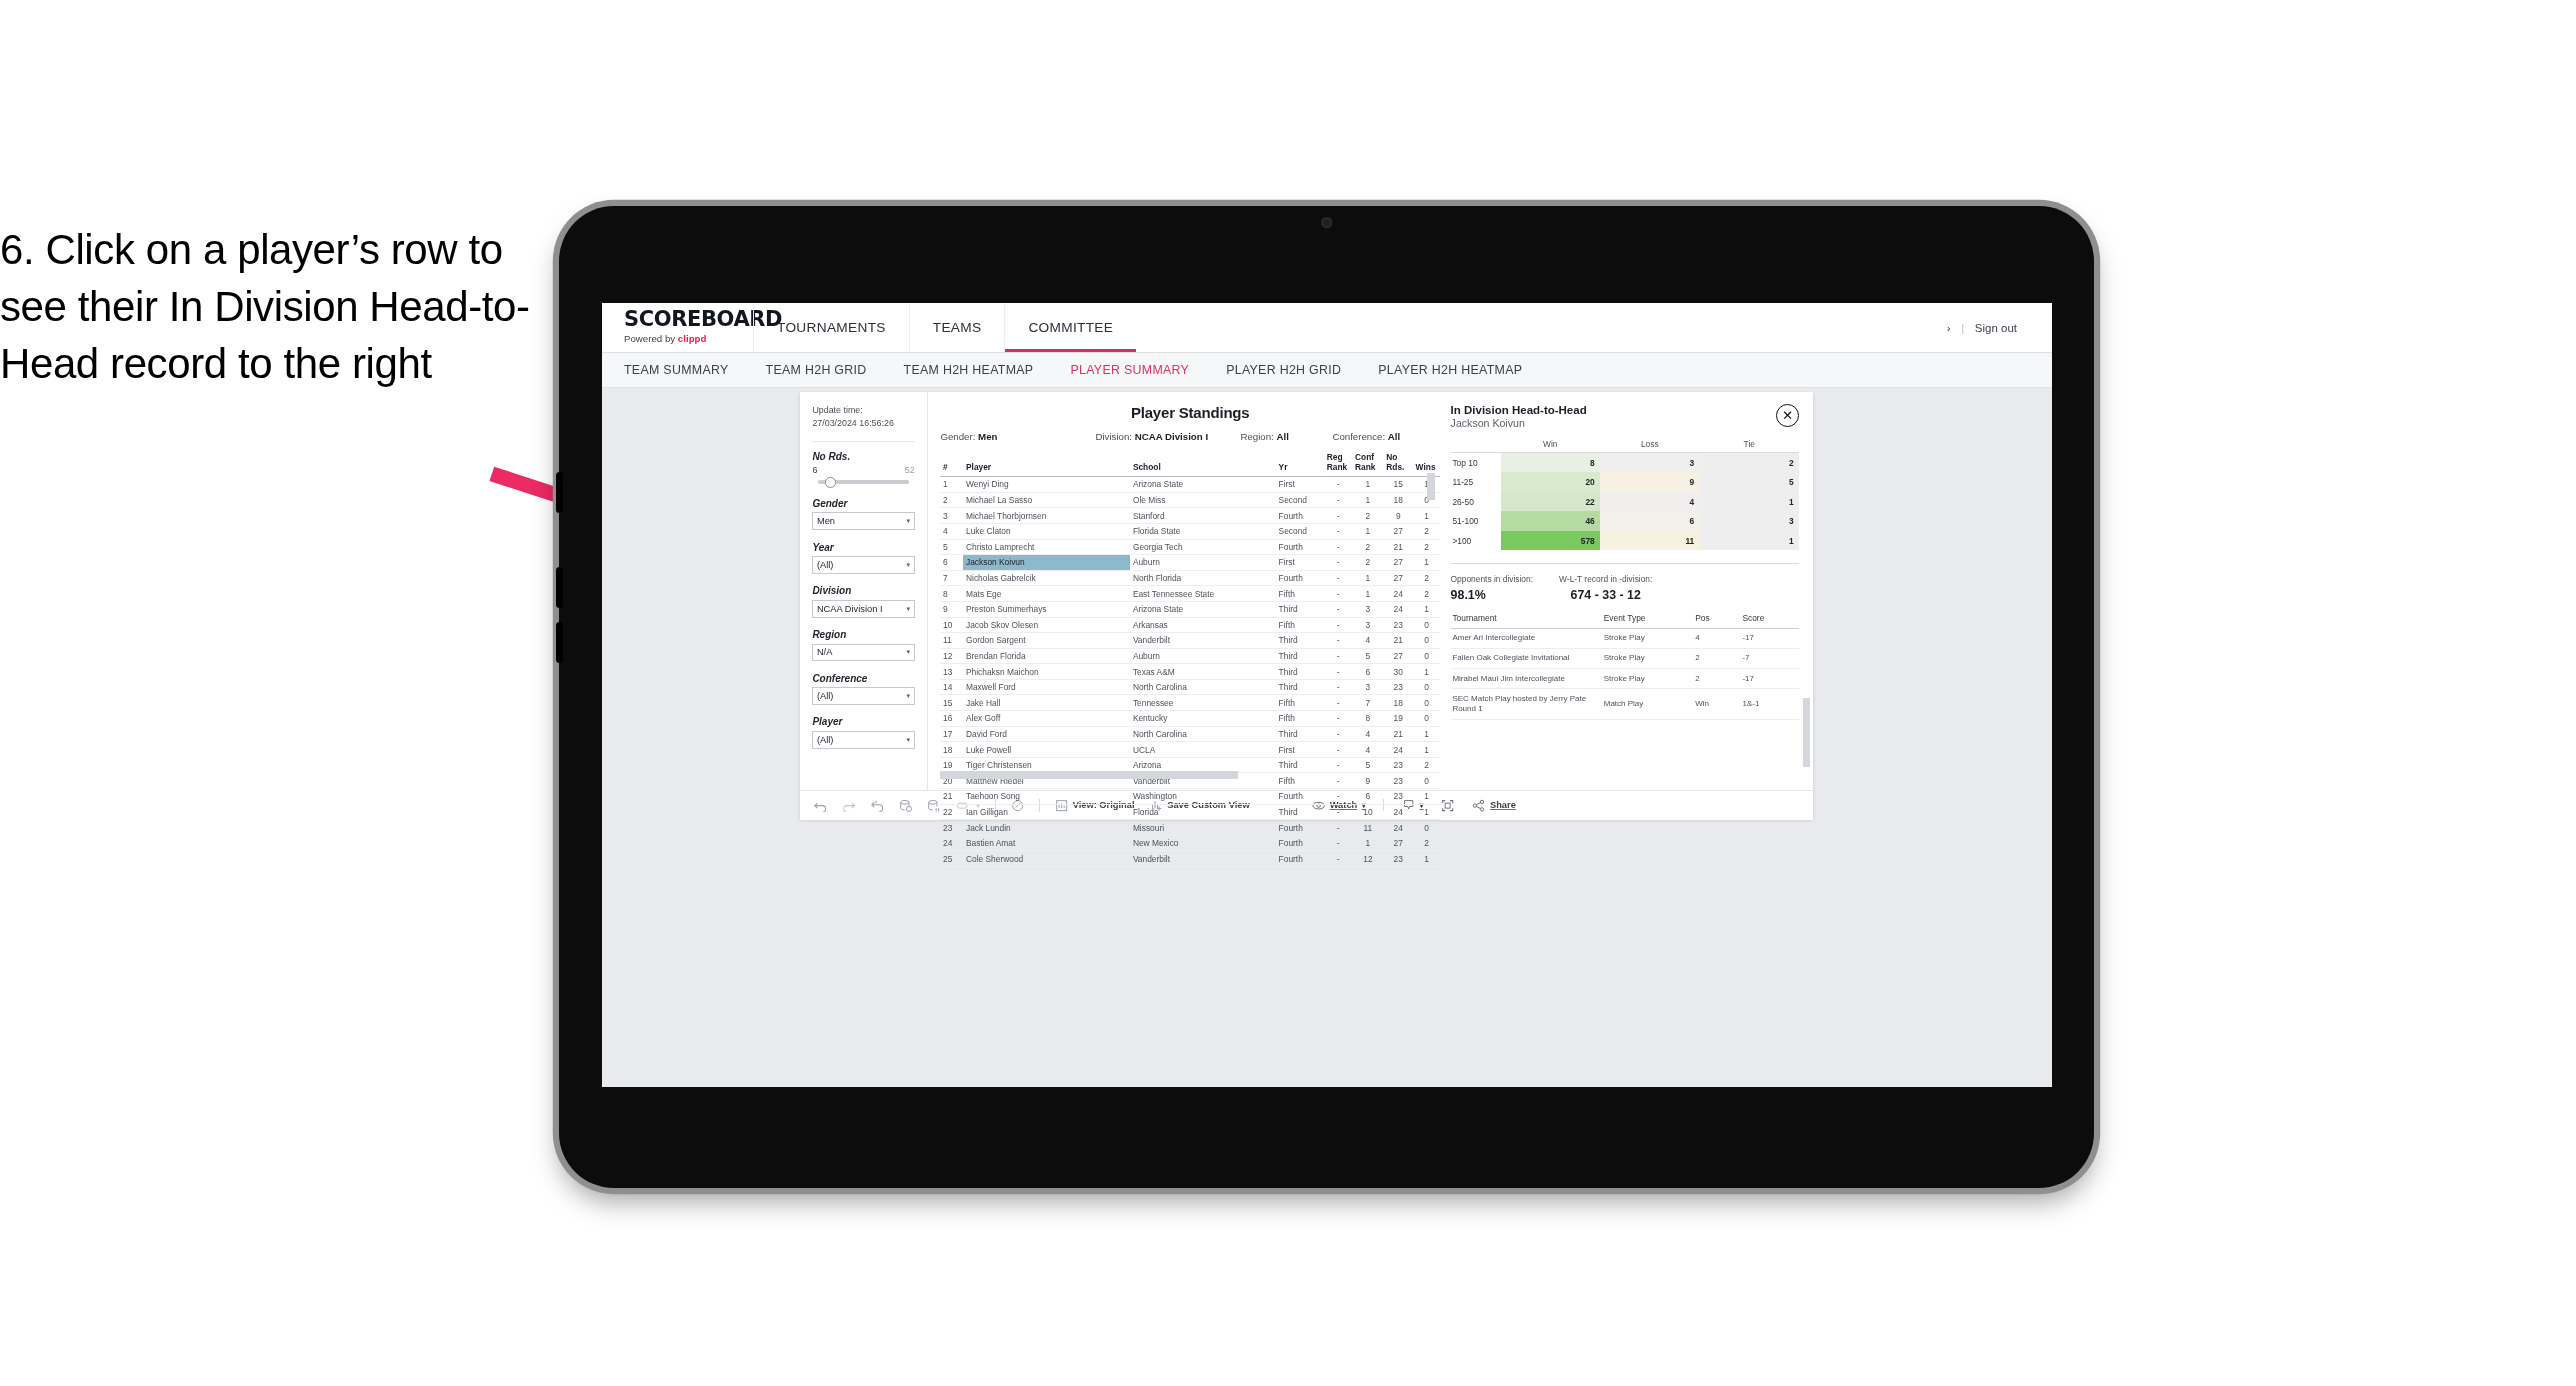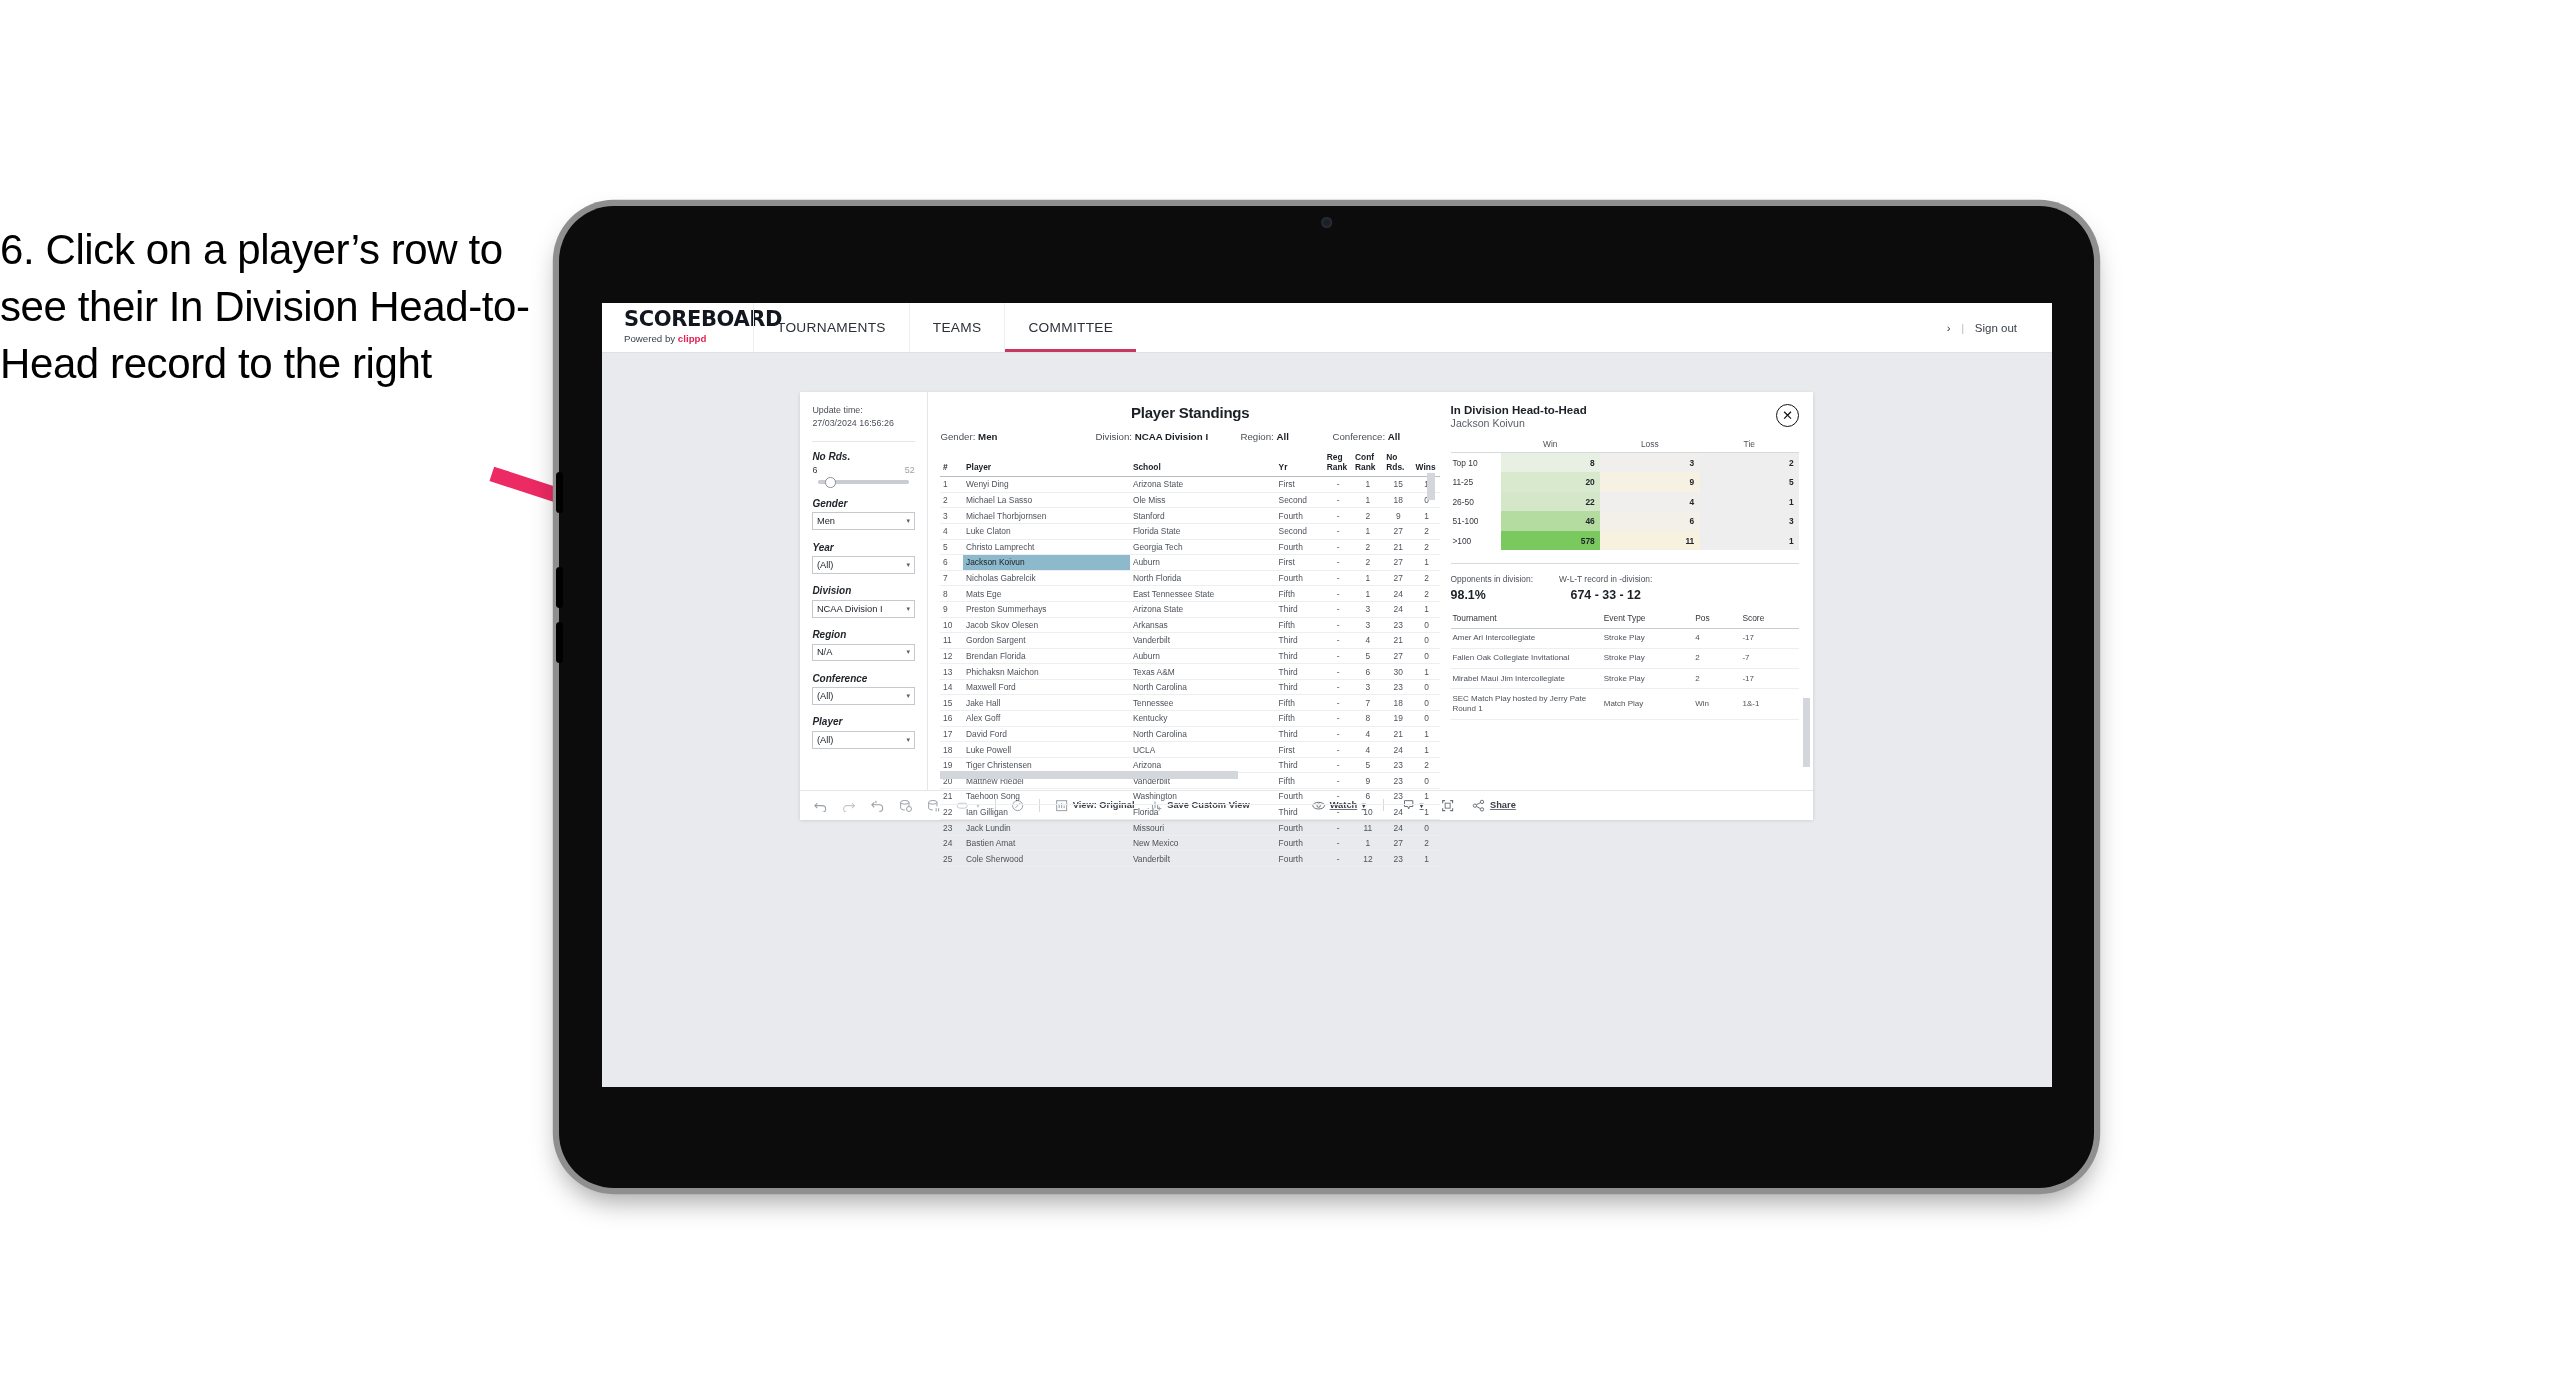"TEAM SUMMARY" div { html: none -> <div> <div>TEAM SUMMARY</div> <div>TEAM H2H GRID</div> <div>TEAM H2H HEATMAP</div> <div>PLAYER SUMMARY</div> <div>PLAYER H2H GRID</div> <div>PLAYER H2H HEATMAP</div> </div> }
